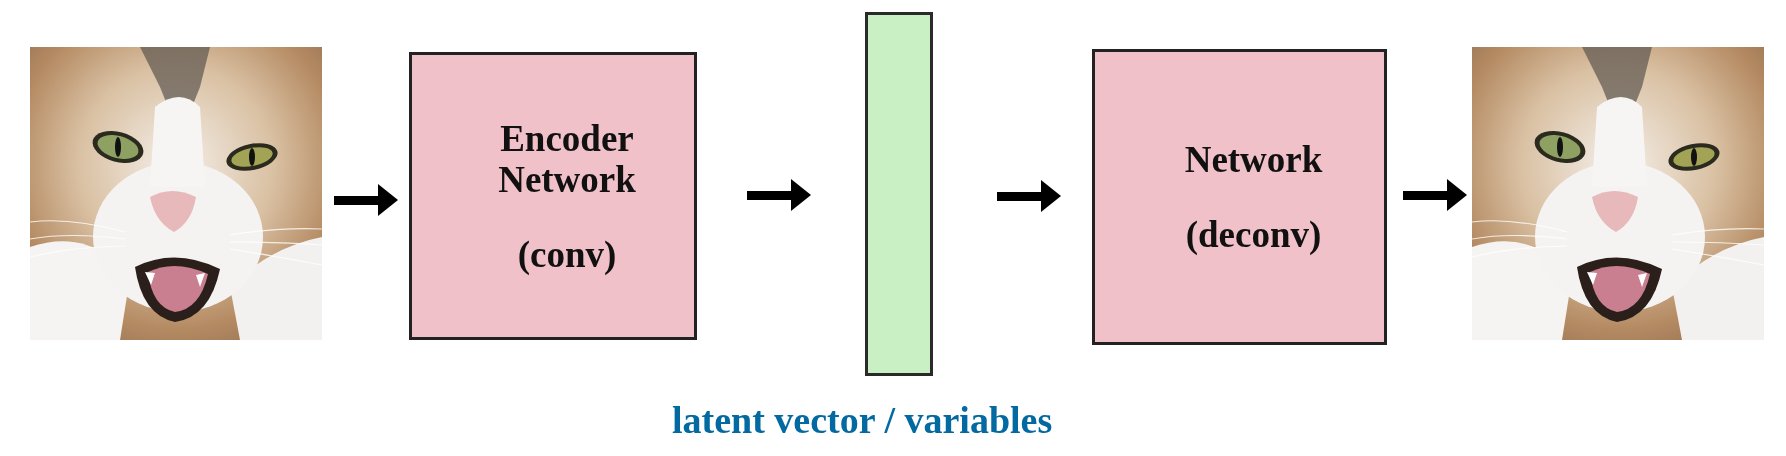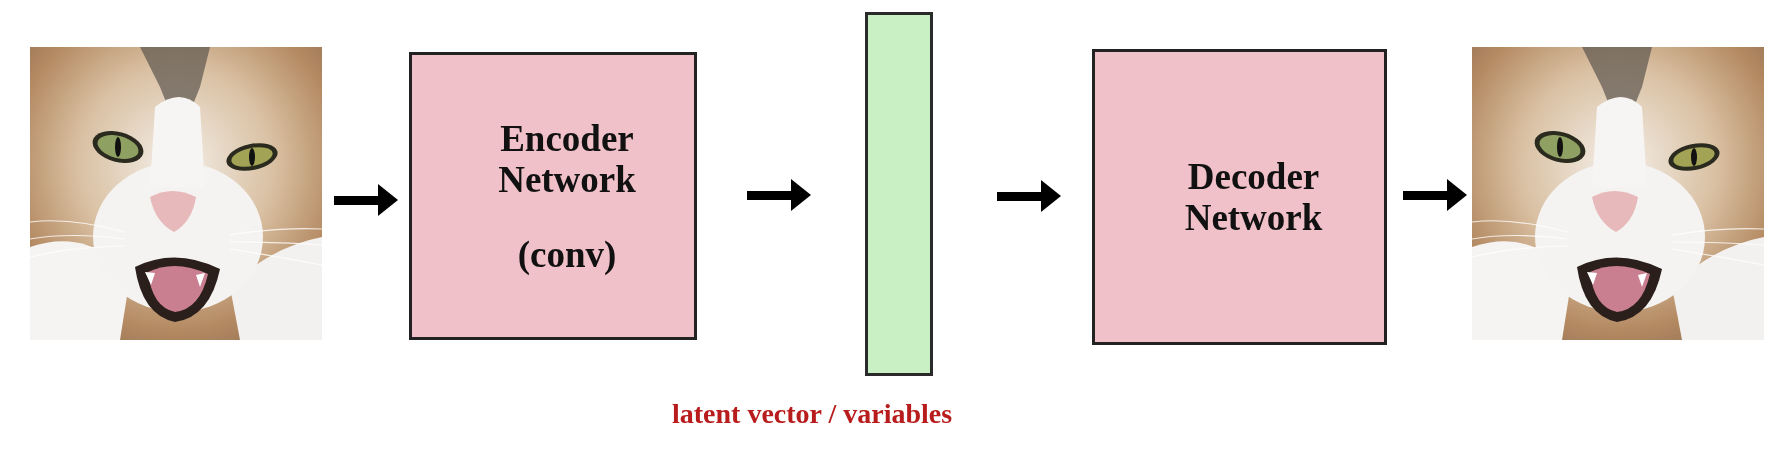"Decoder" div.net-title { html: <div>Decoder</div> -> none }
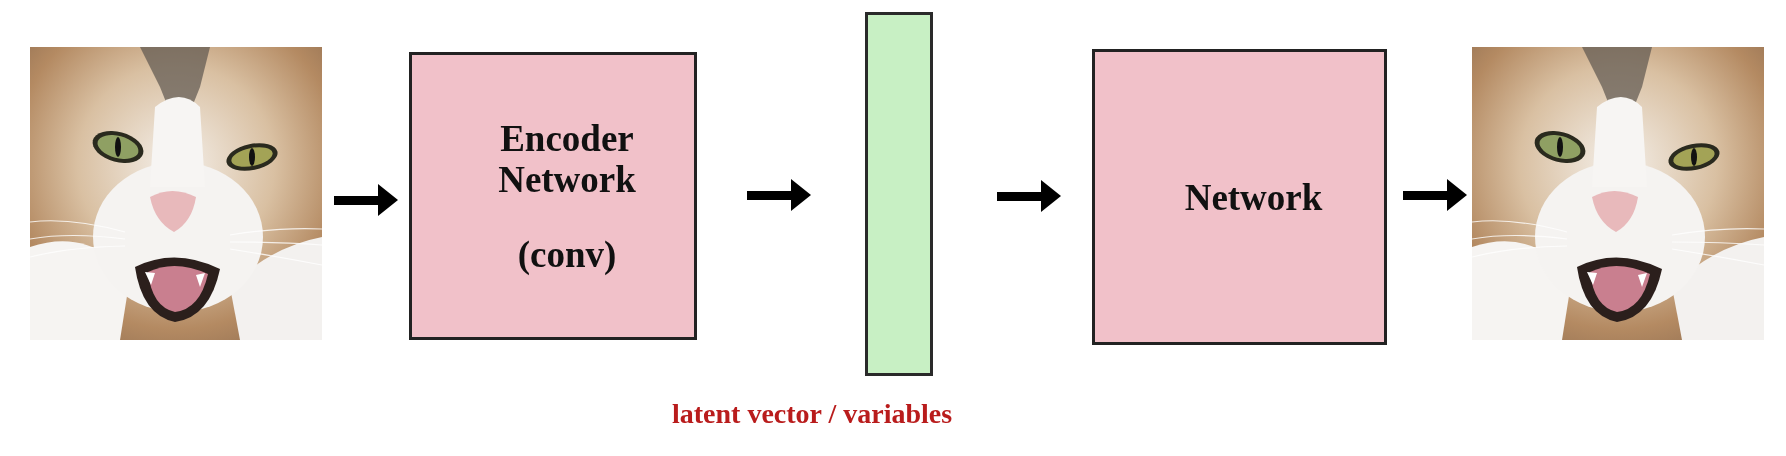"(deconv)" div.net-sub { html: none -> <div>(deconv)</div> }
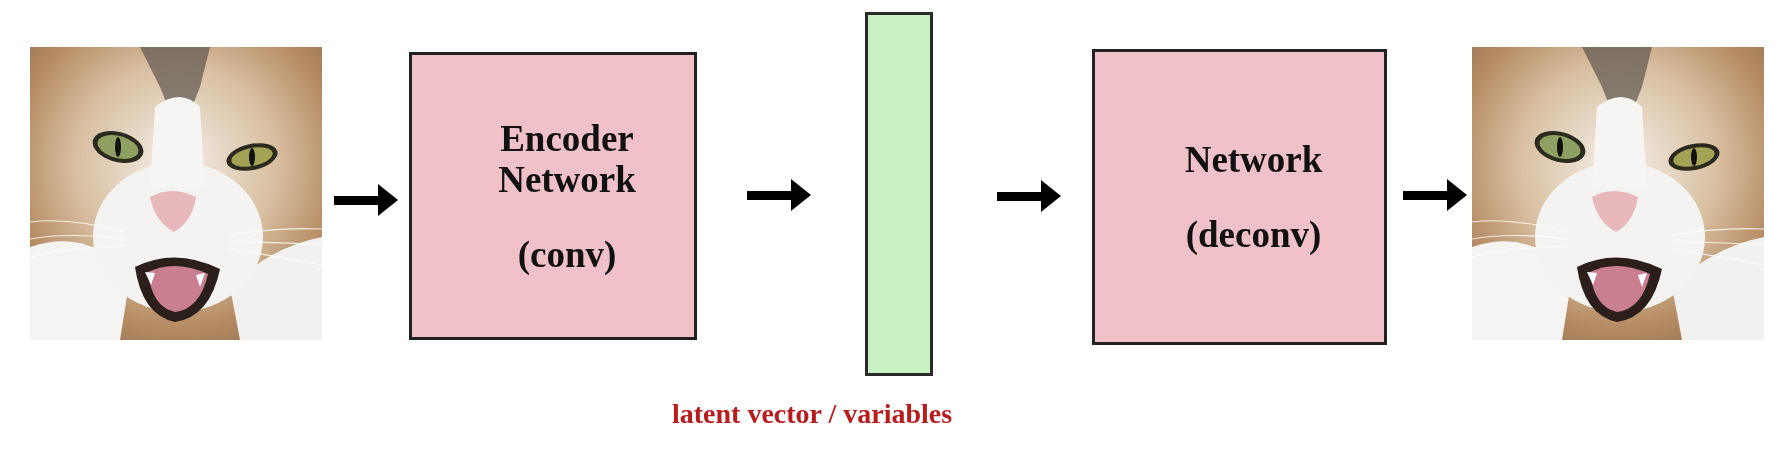"latent vector / variables" .latent-label { color: #b91c1c -> #0369a1; font-size: 28px -> 38px }
